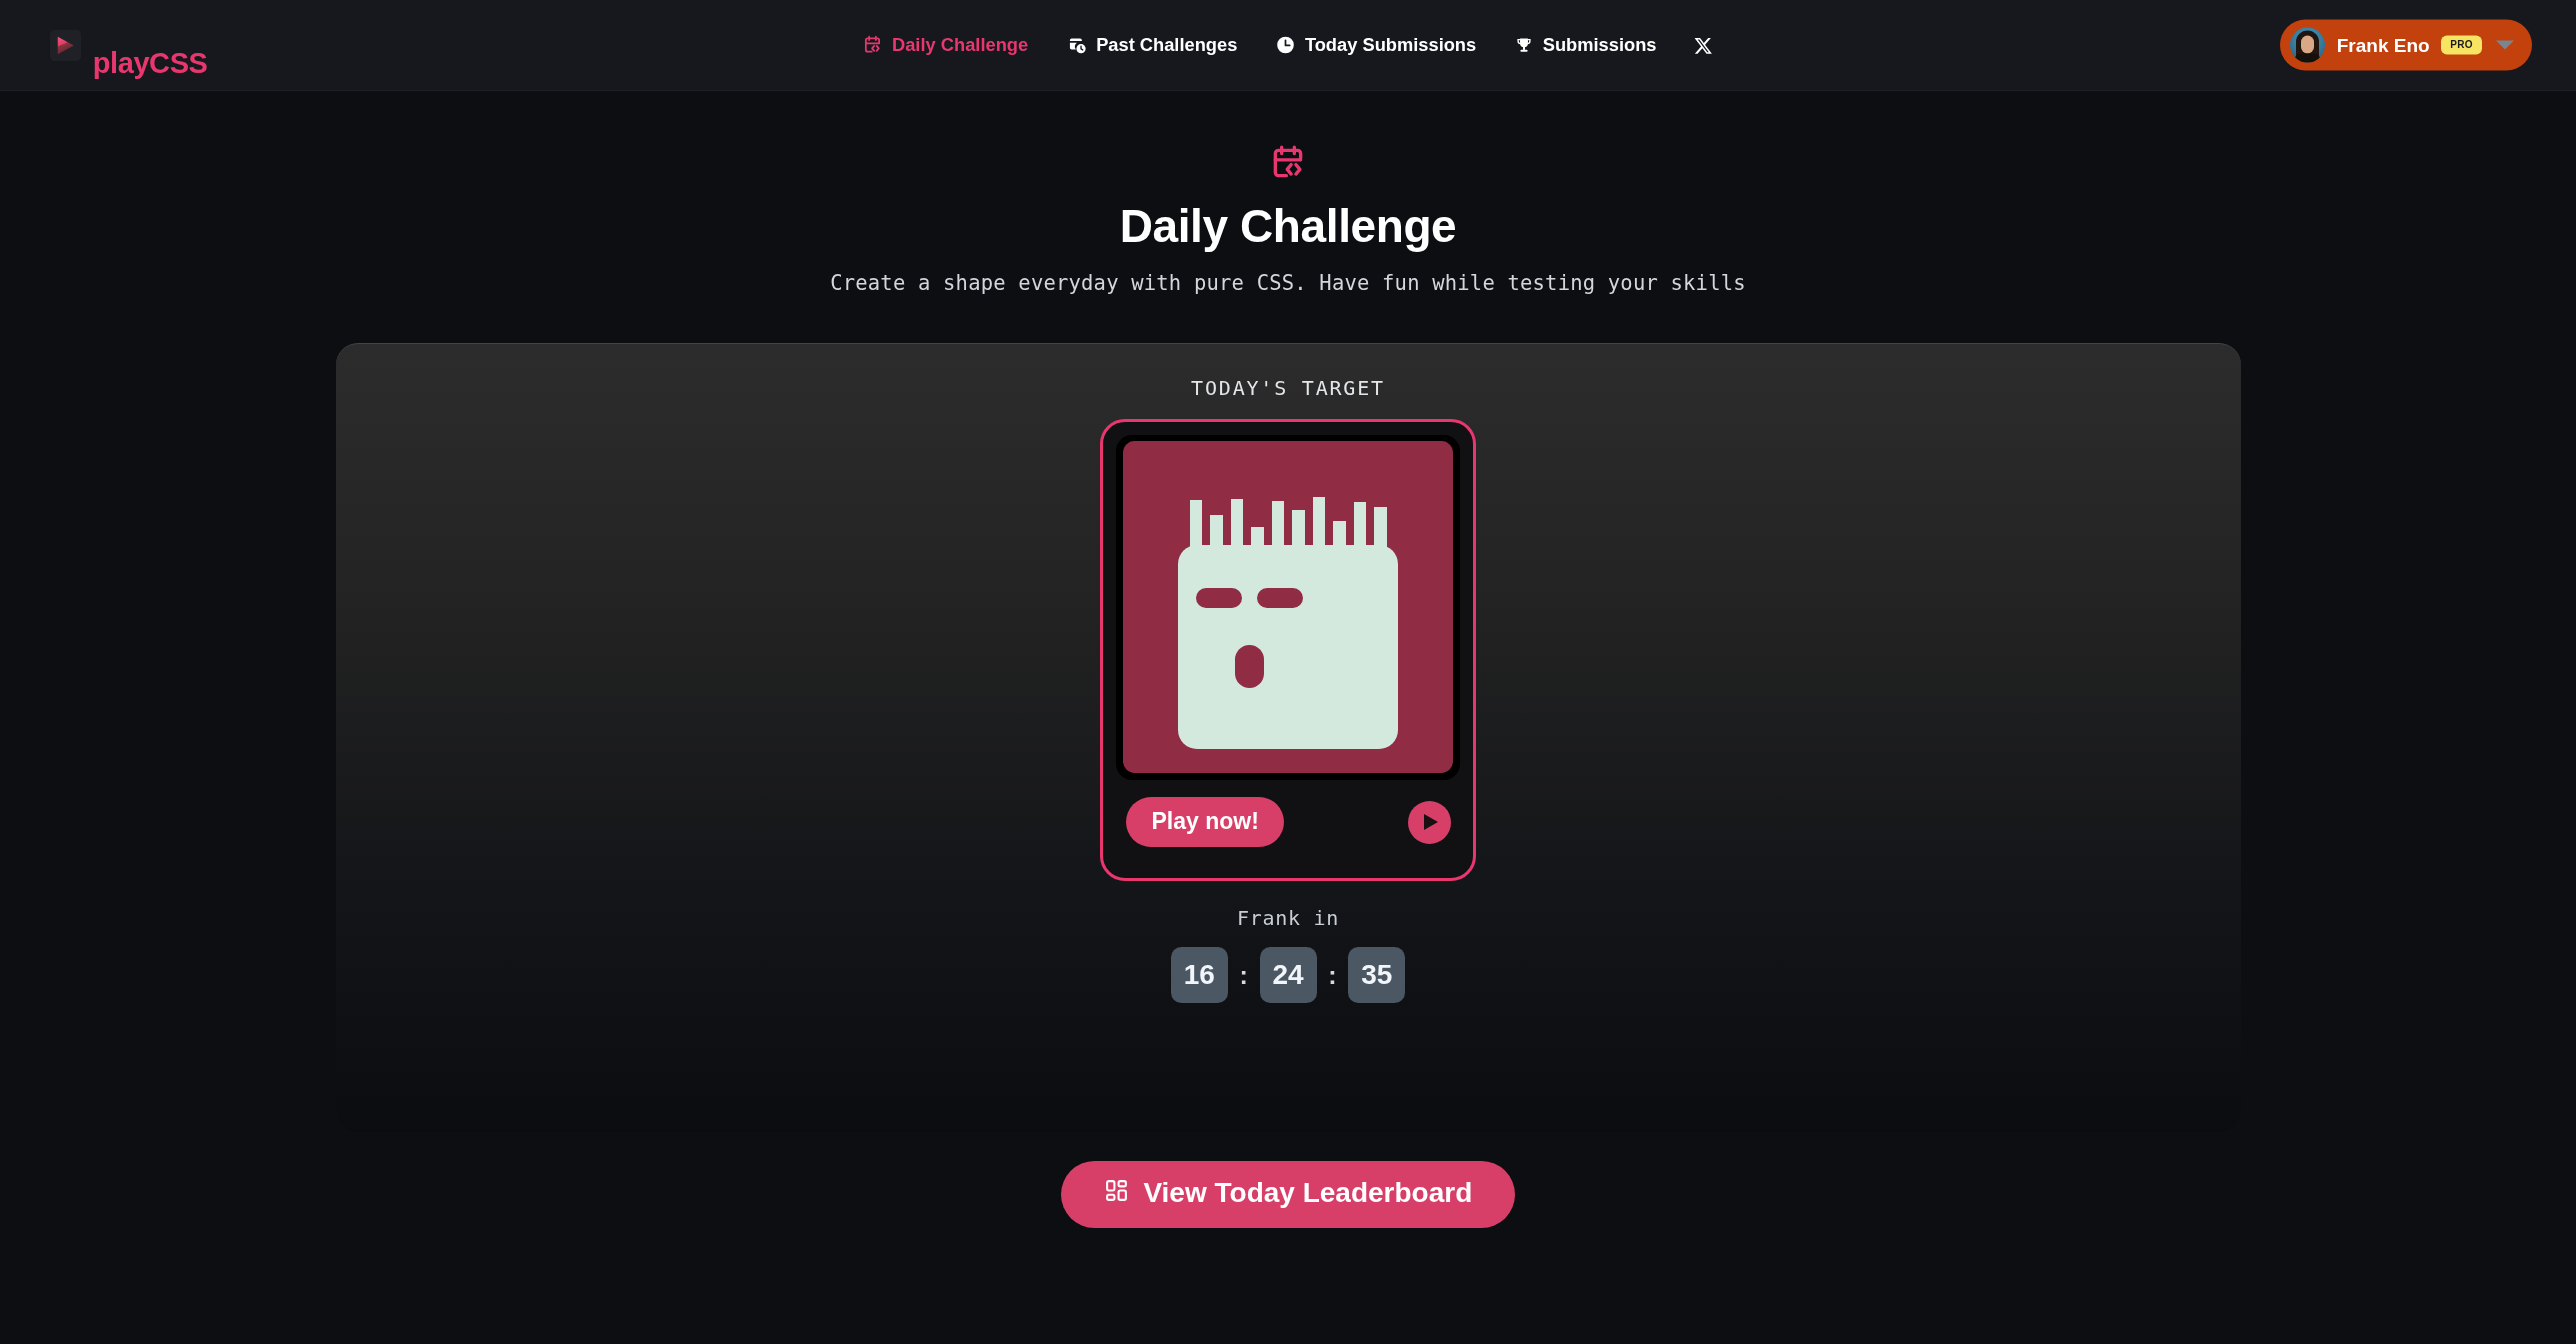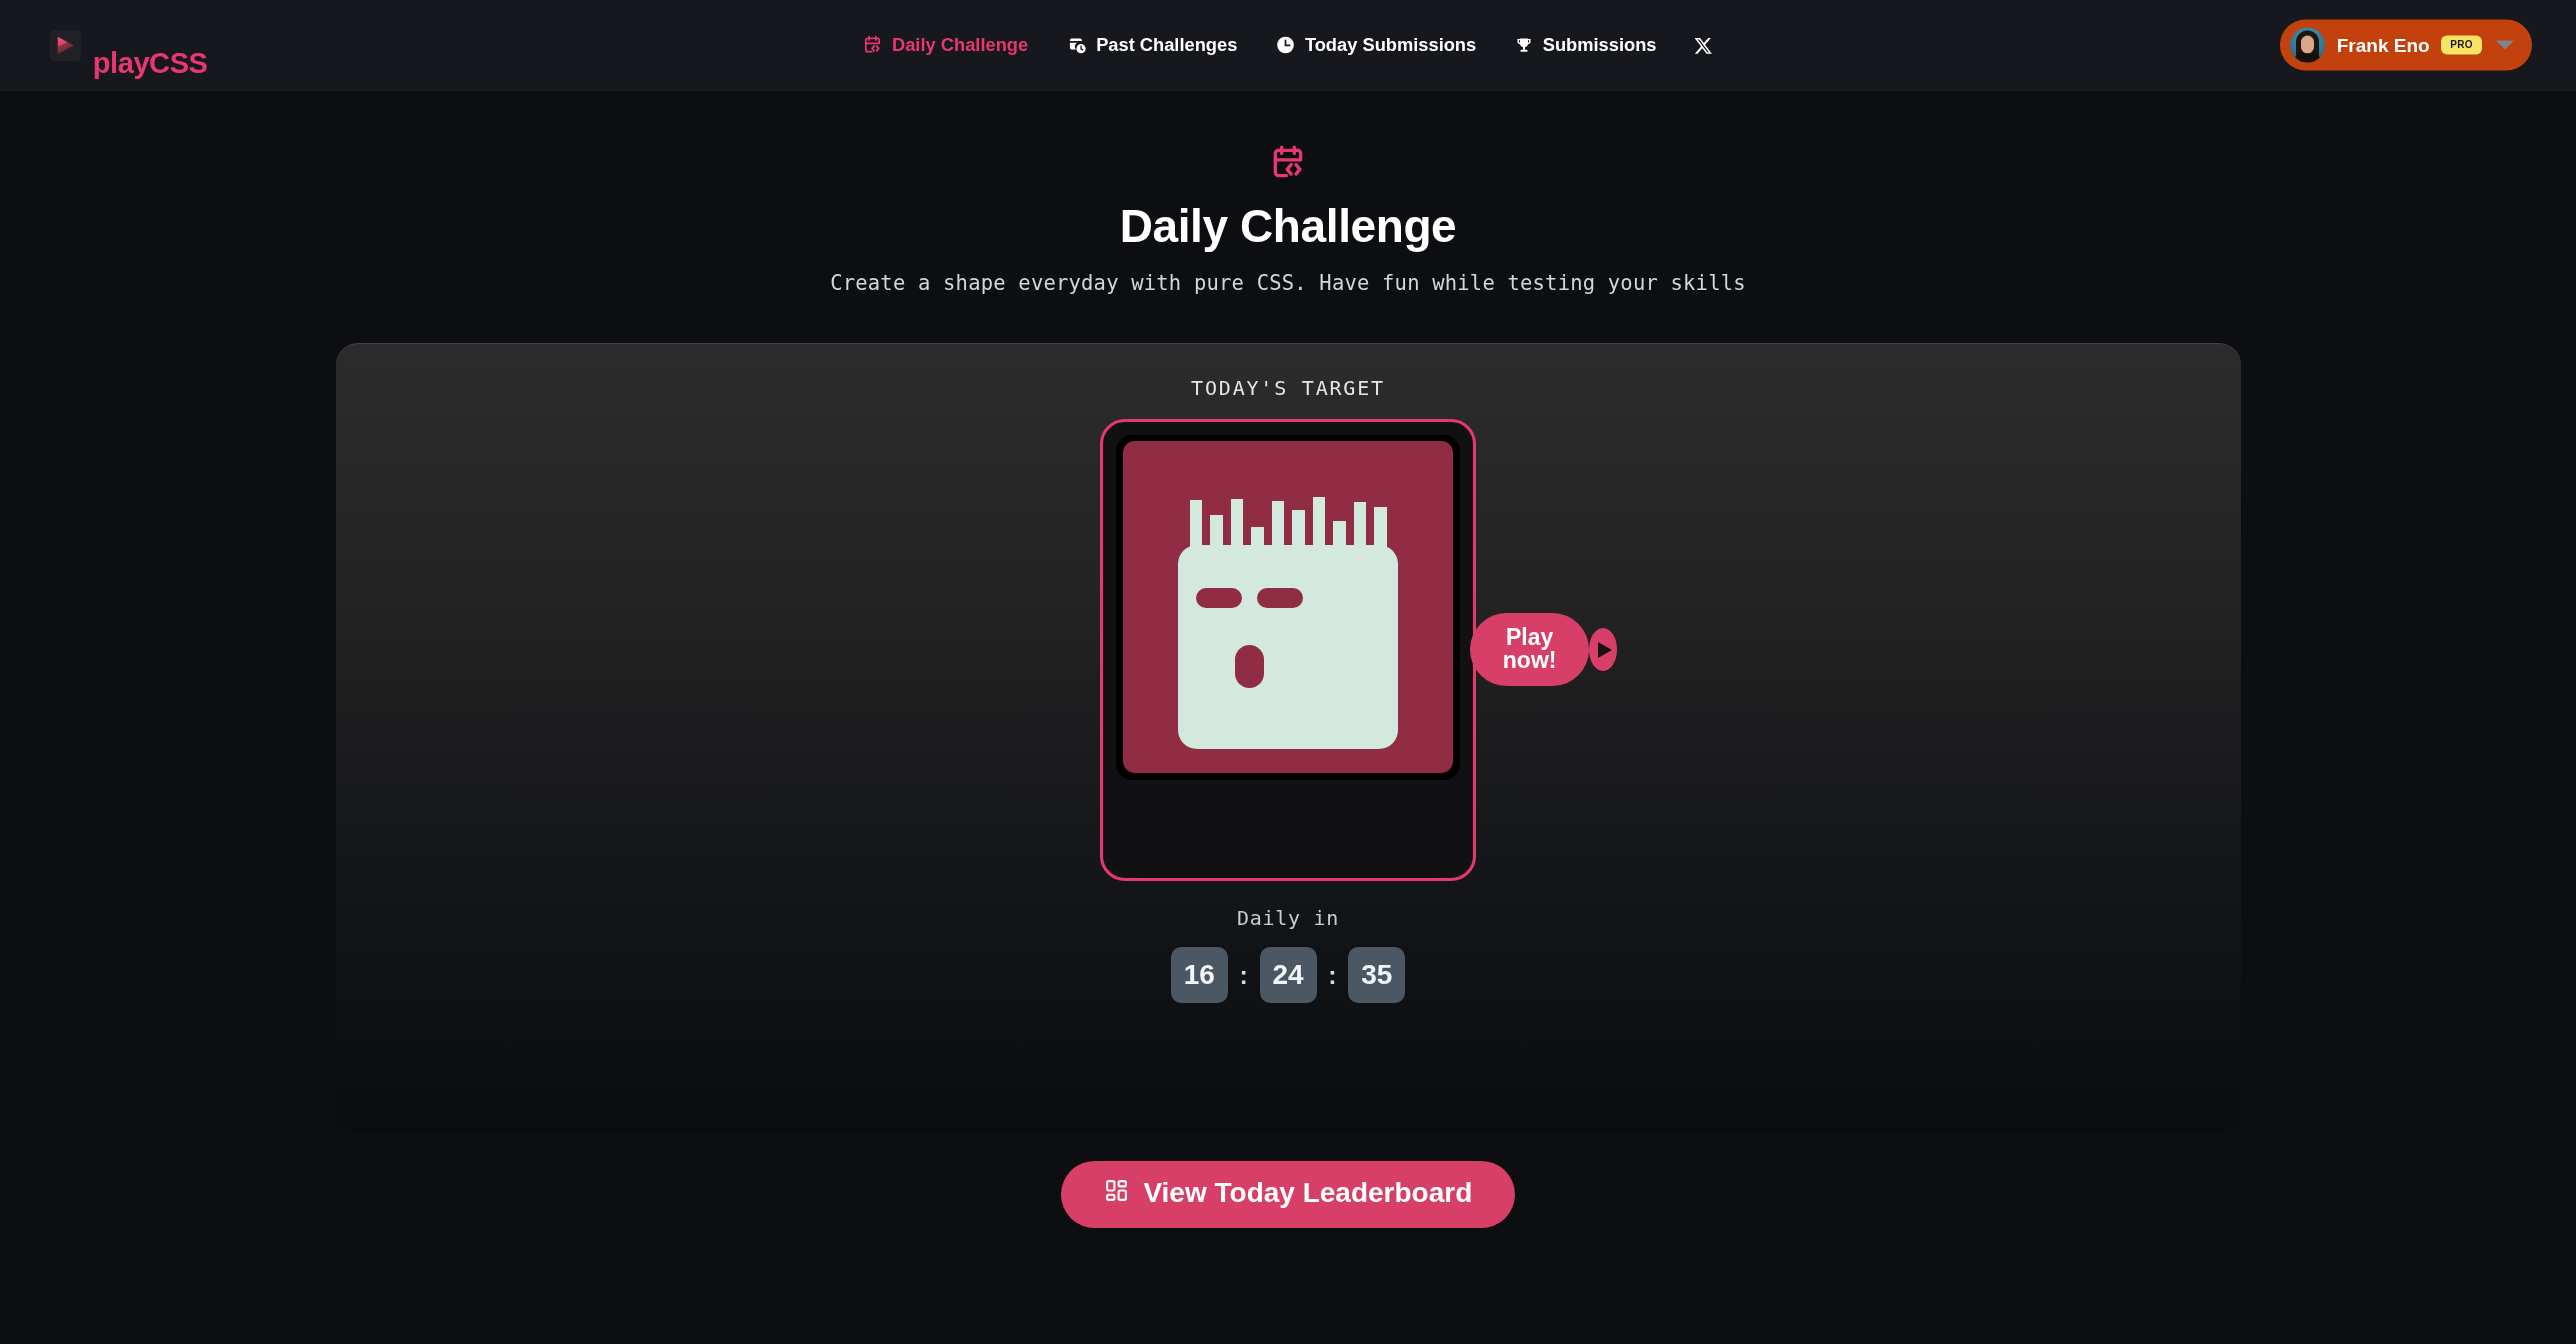"Play now!" .shape-card { flex-direction: none -> column }
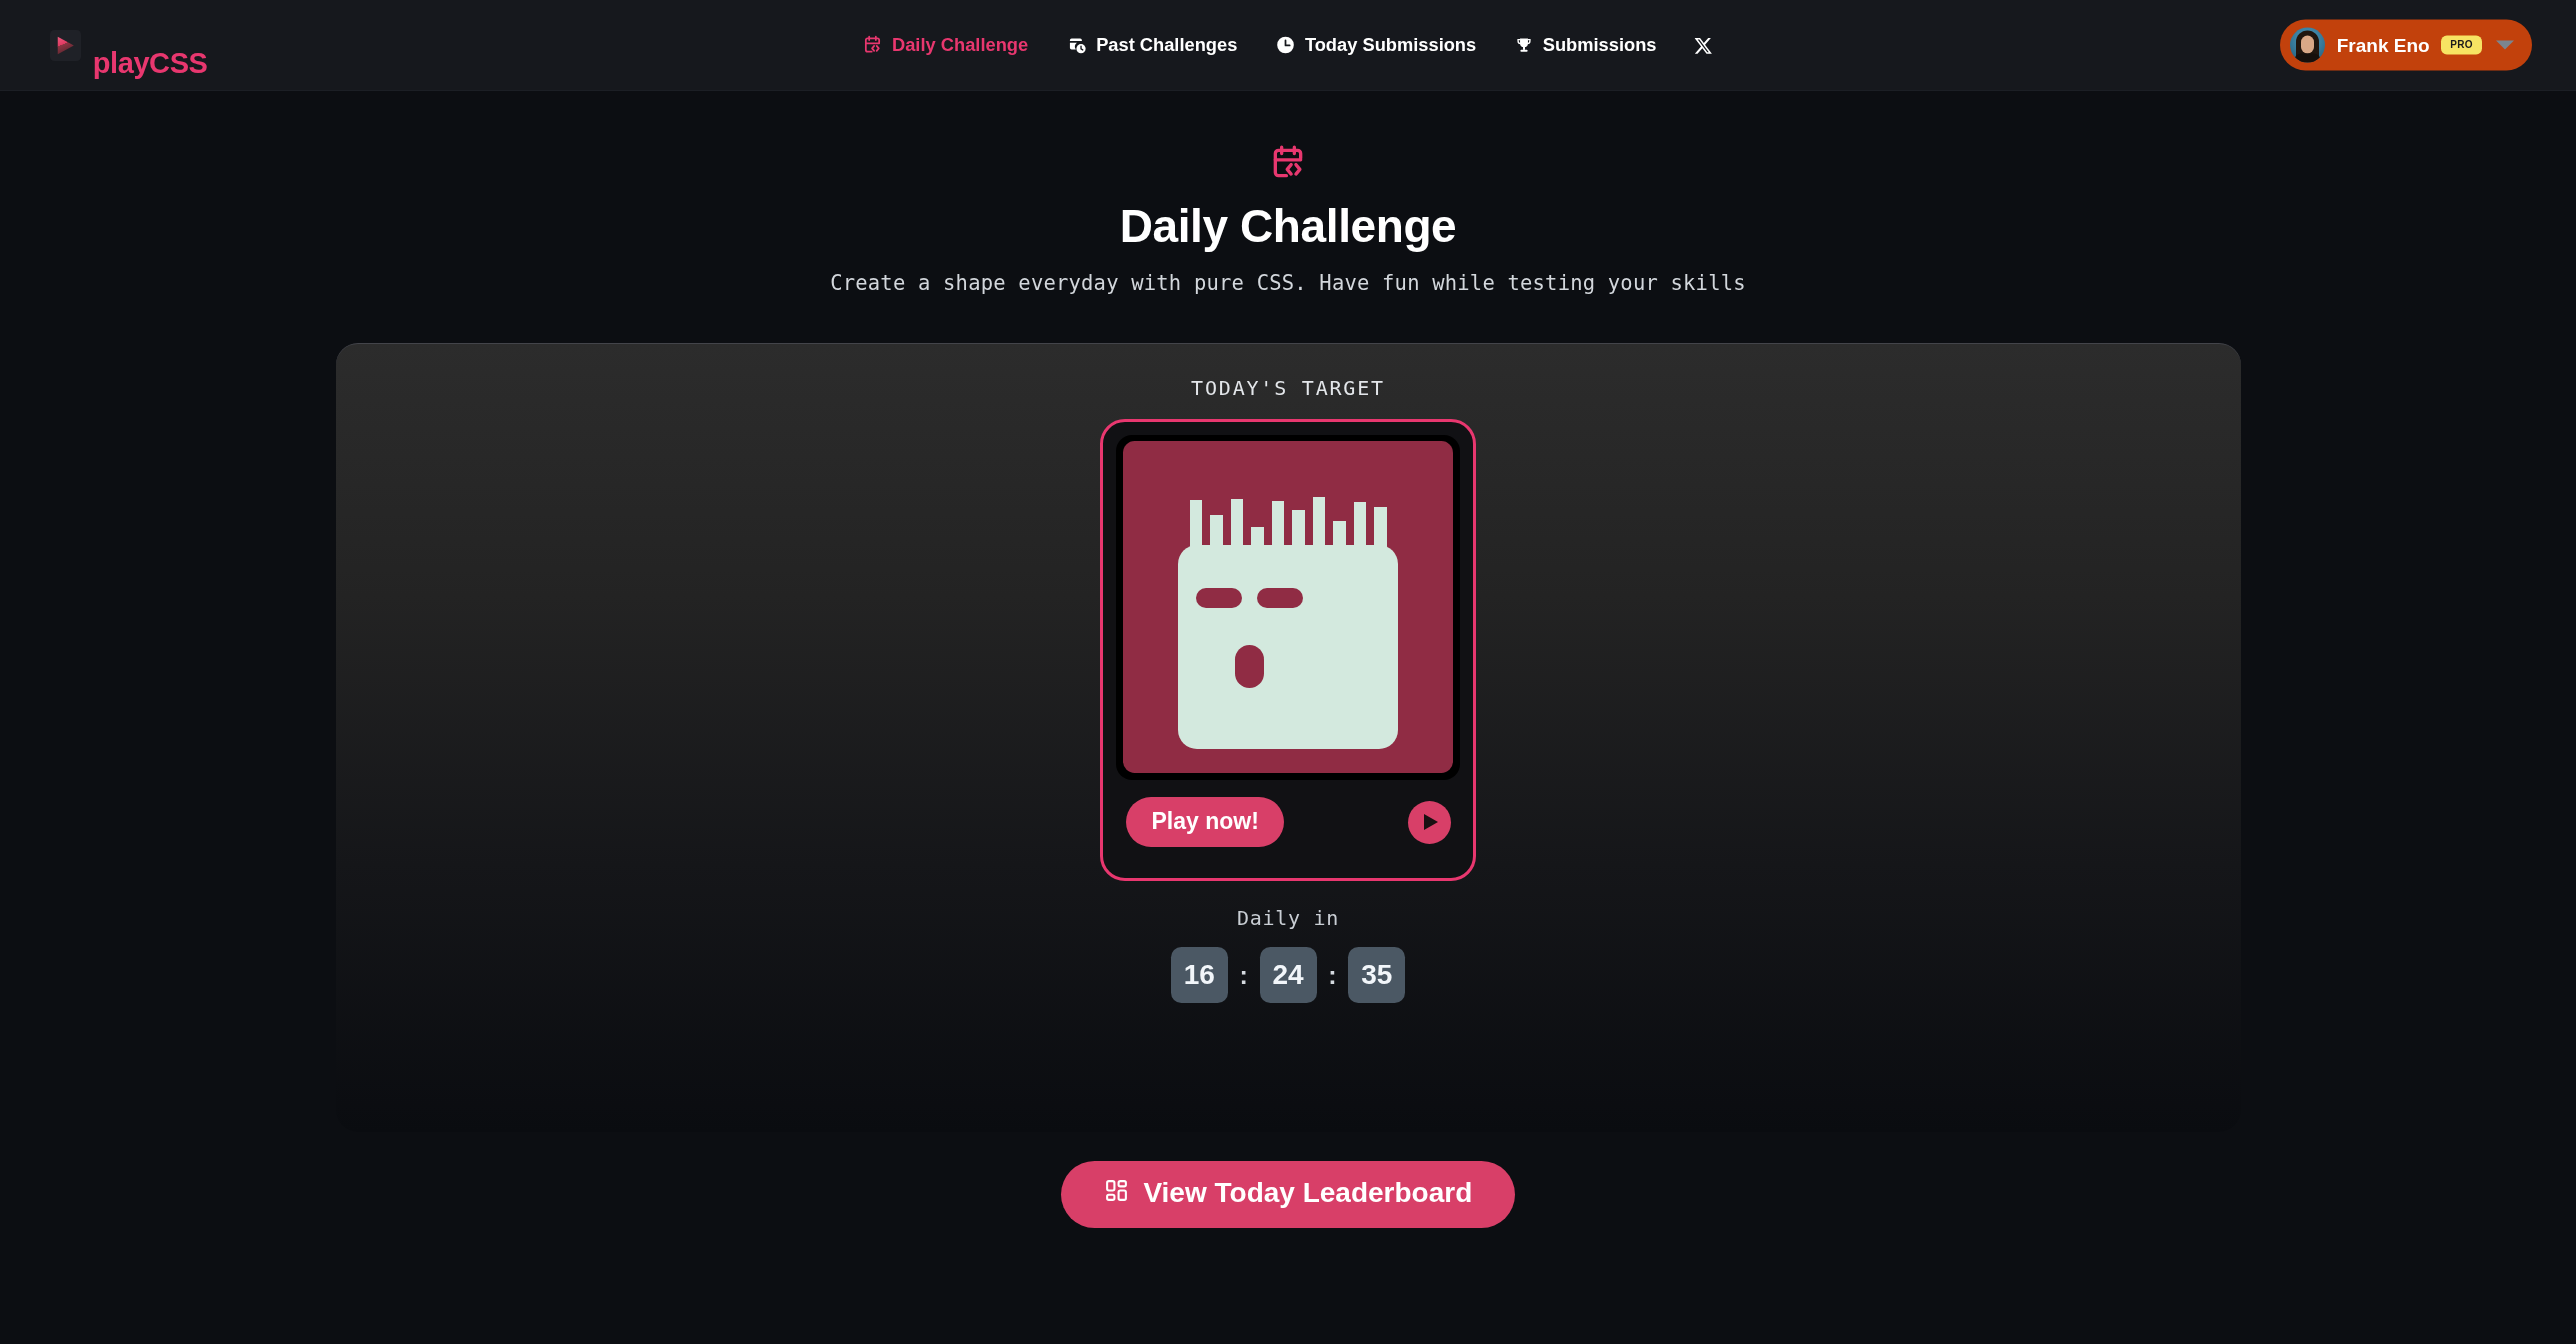"Daily in" div.ends-in { text: Daily -> Frank }
